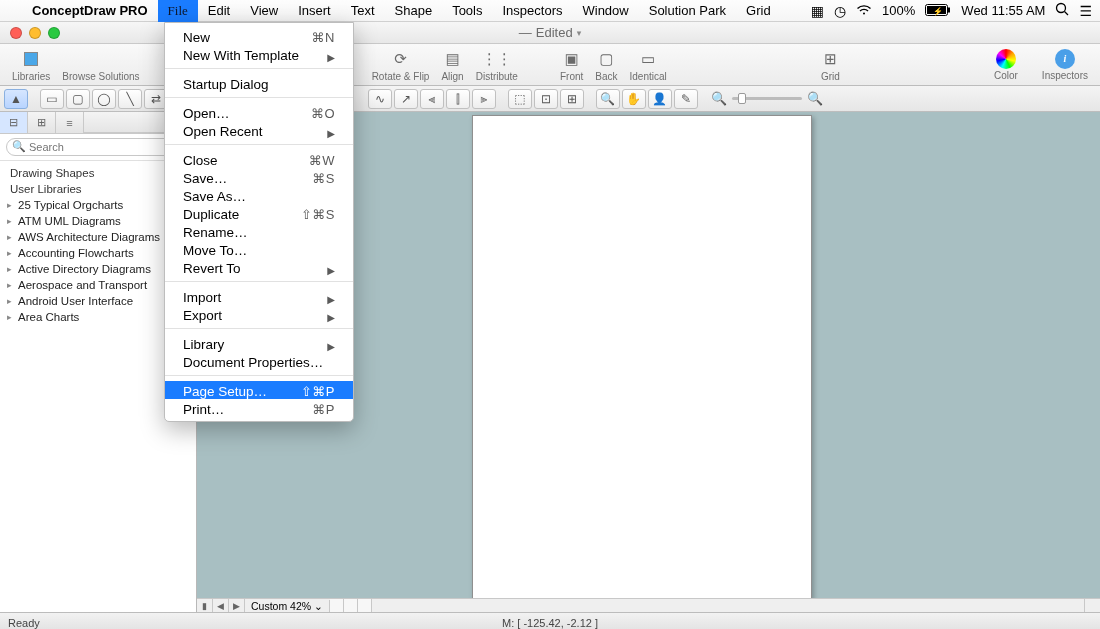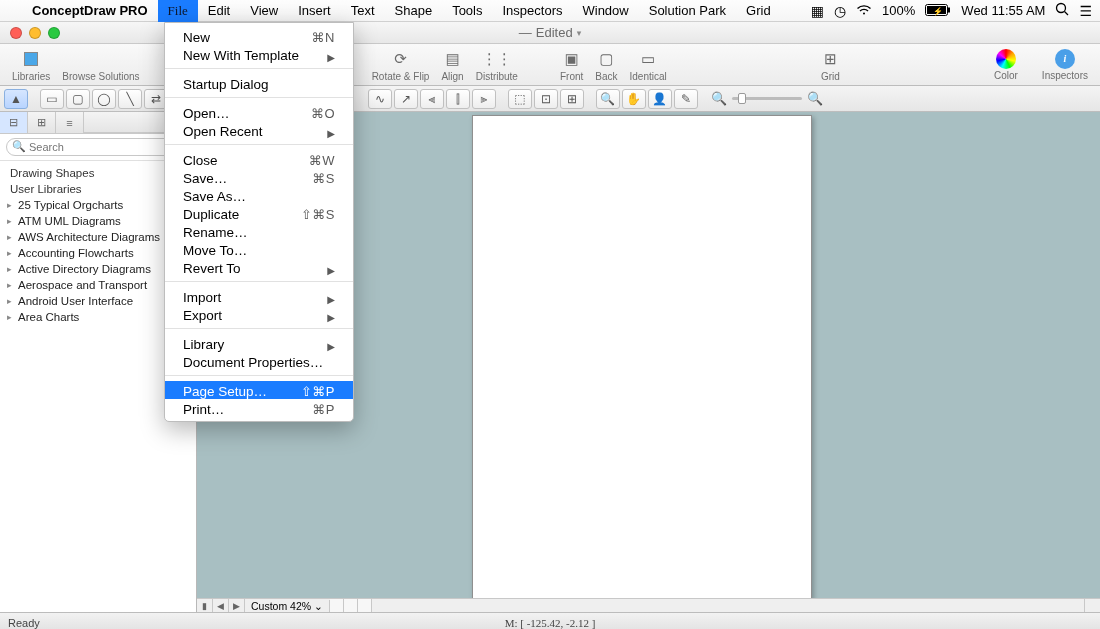"M: [ -125.42, -2.12 ]" .statusbar .mid { font-family: Liberation Serif, serif -> none }
